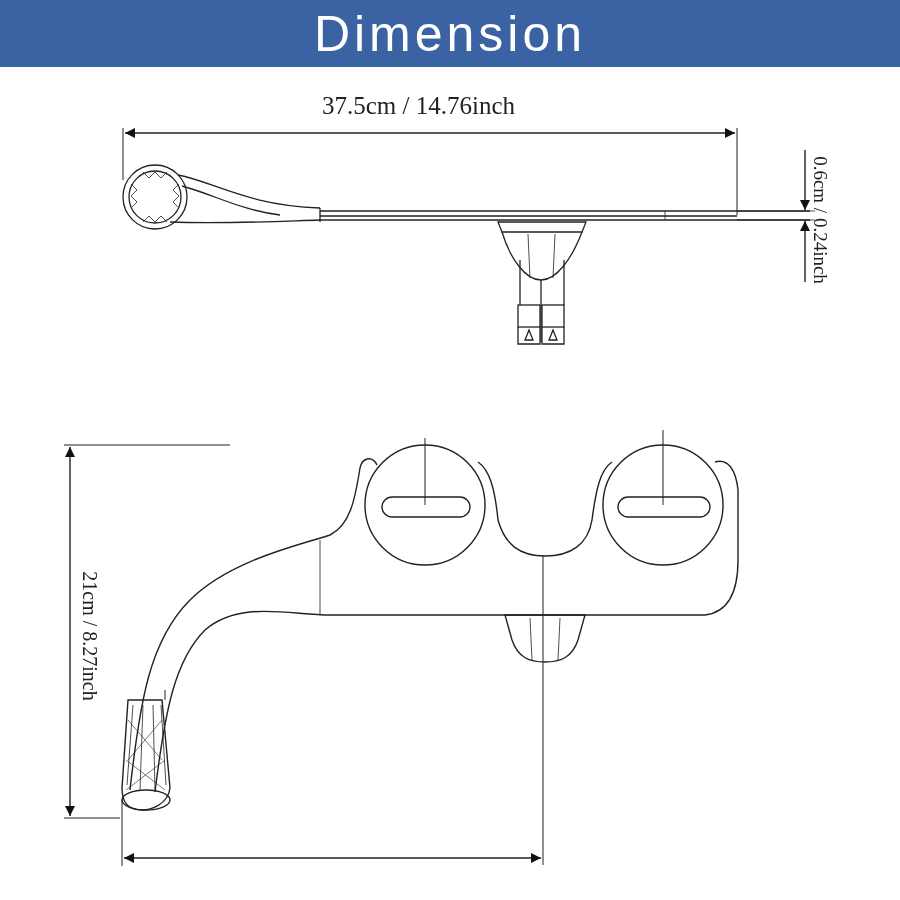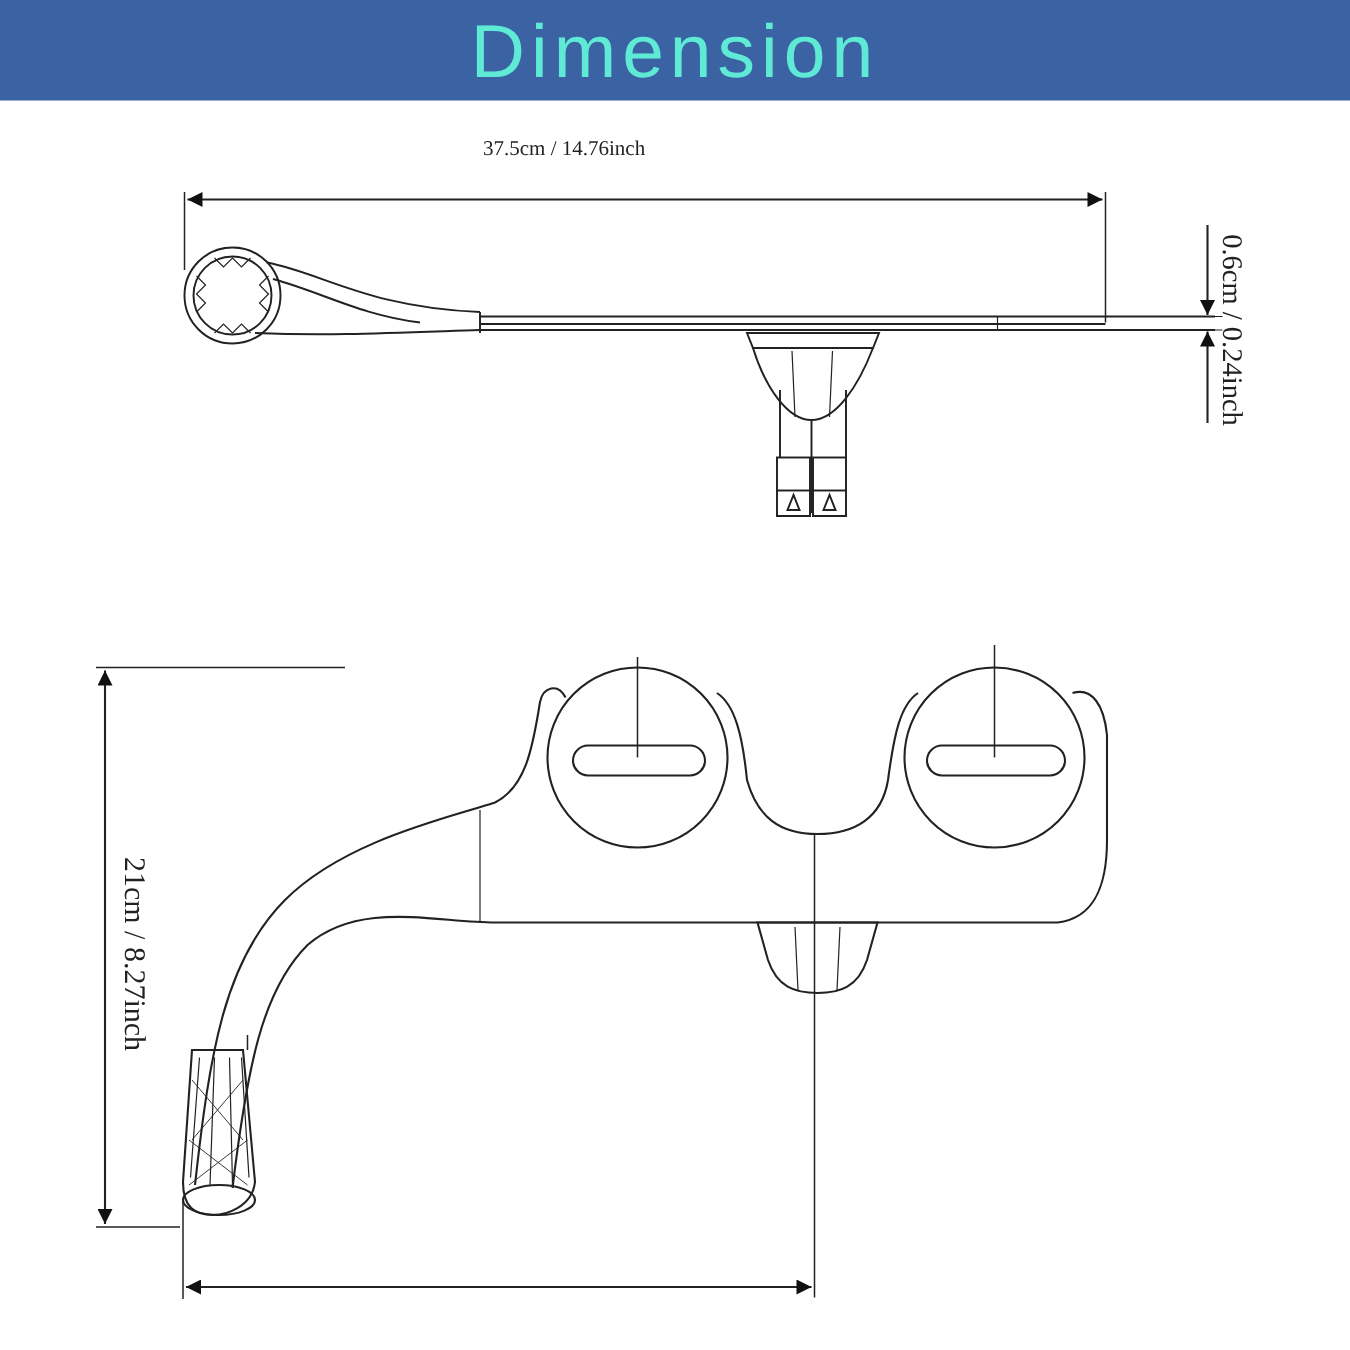"Dimension" .banner-title { color: #5eead4 -> #ffffff }
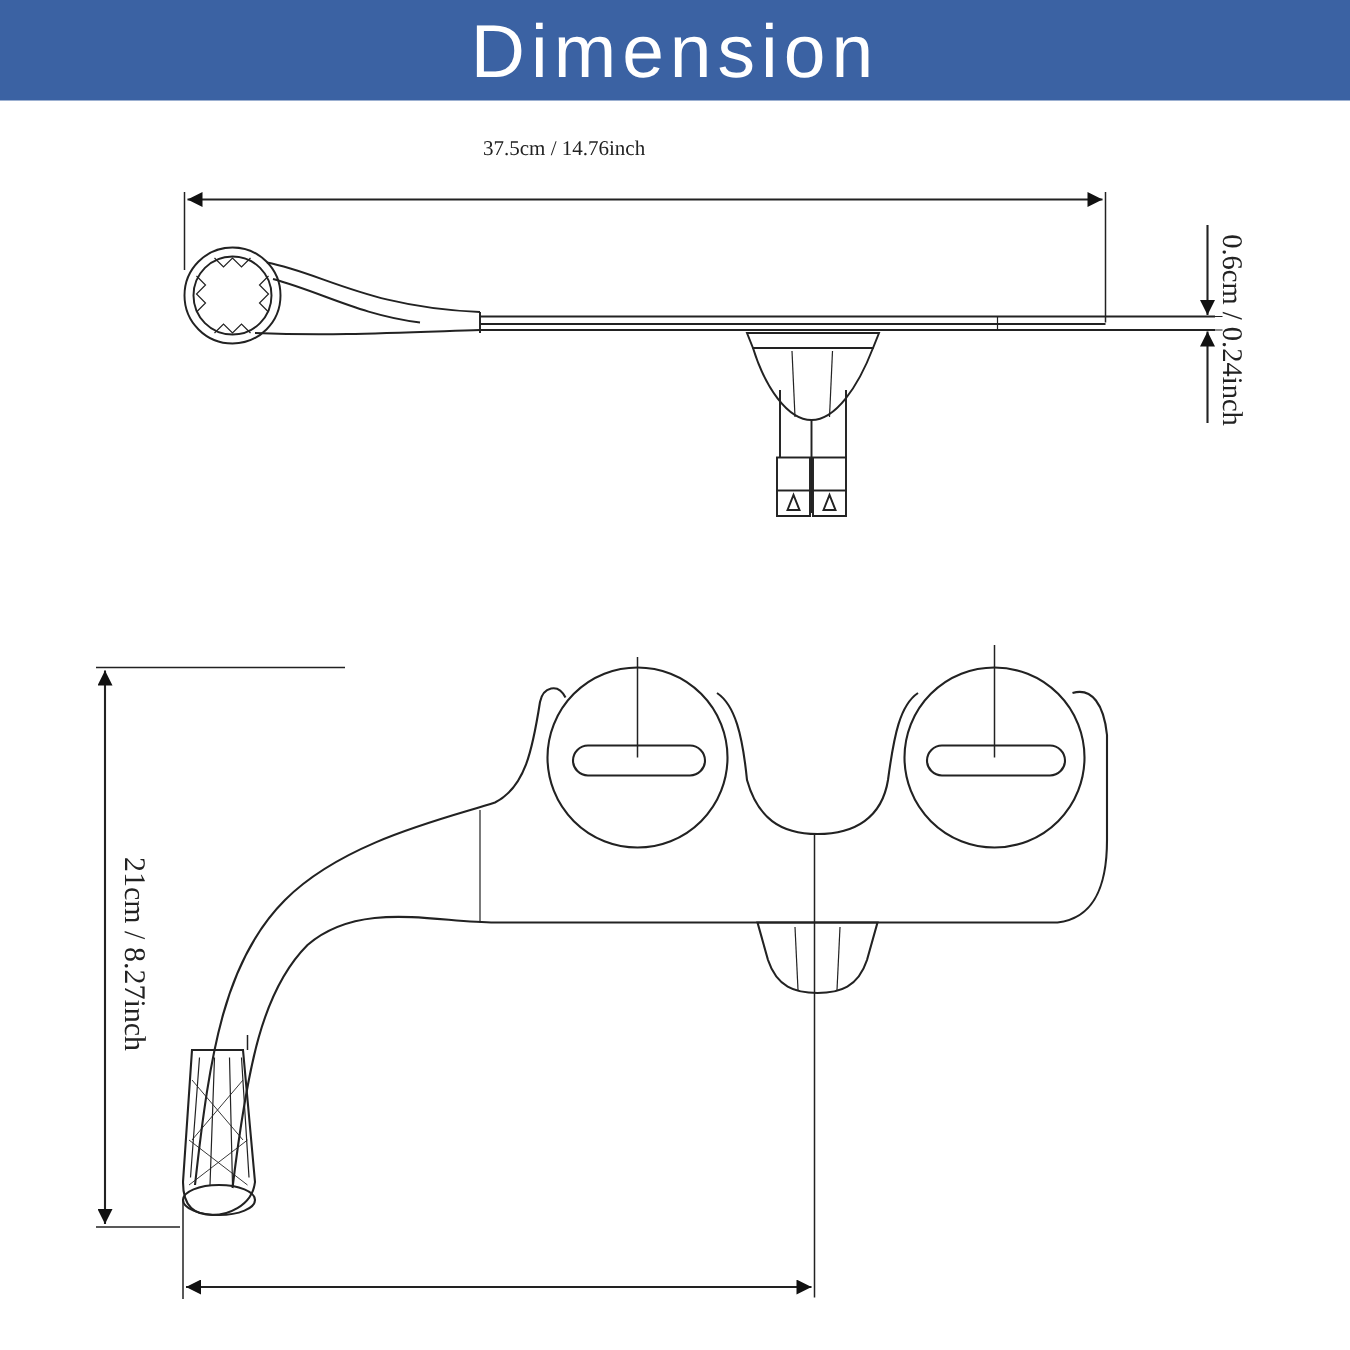"37.5cm / 14.76inch" .dim-label { font-size: 14px -> 25px }
